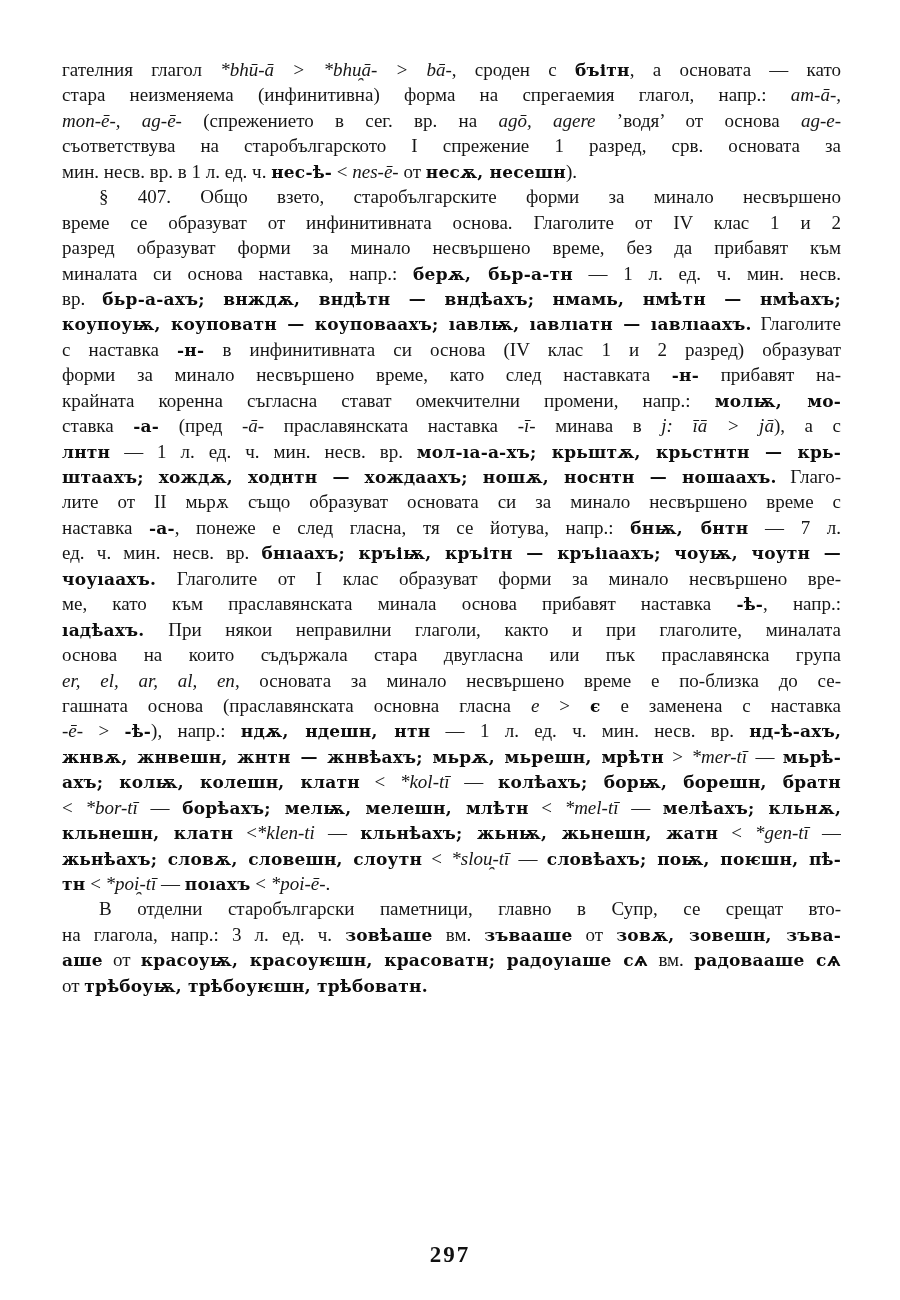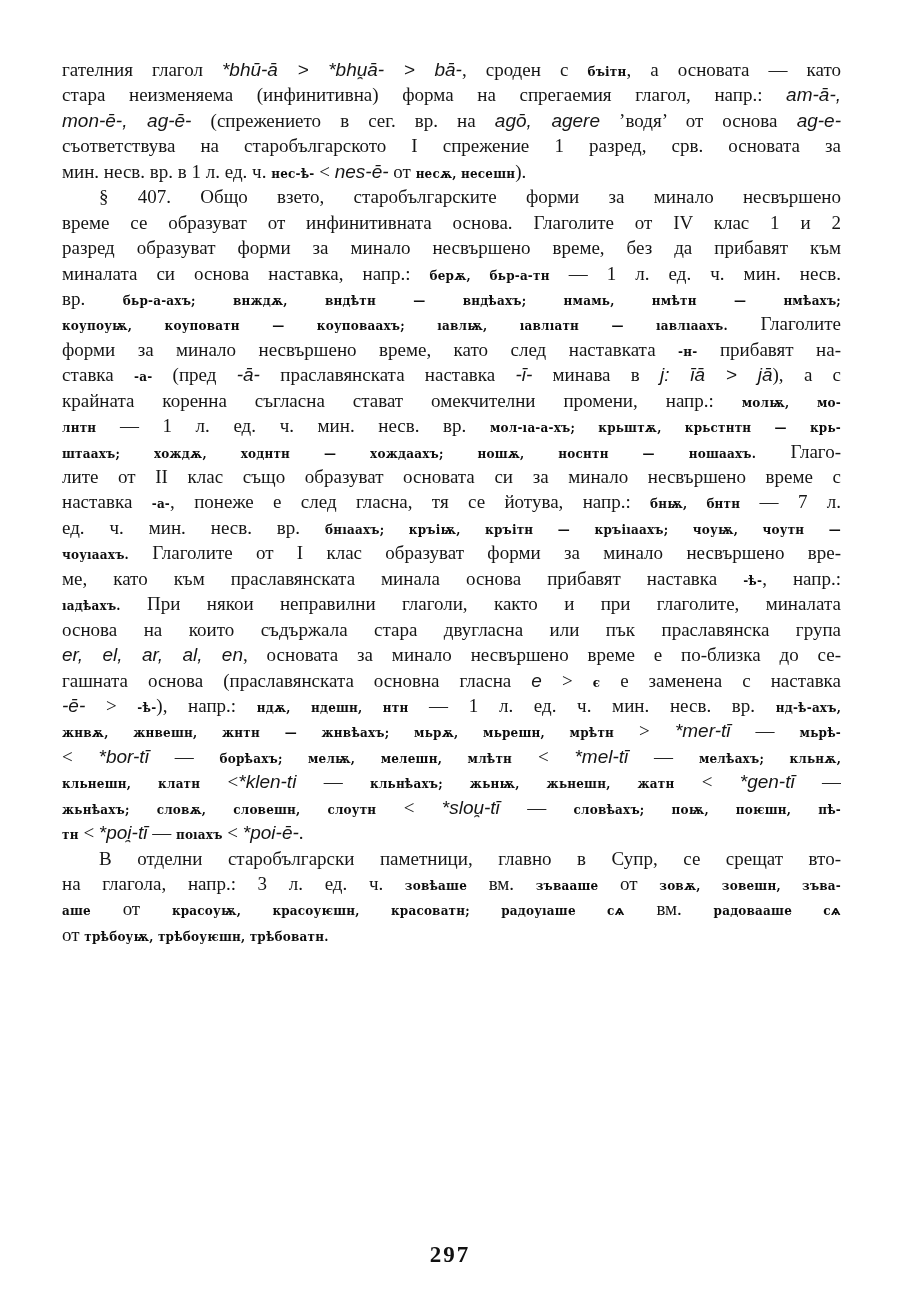"*bhū-ā > *bhu̯ā- > bā-" .s-i { font-family: Liberation Sans, sans-serif -> Liberation Serif, serif }
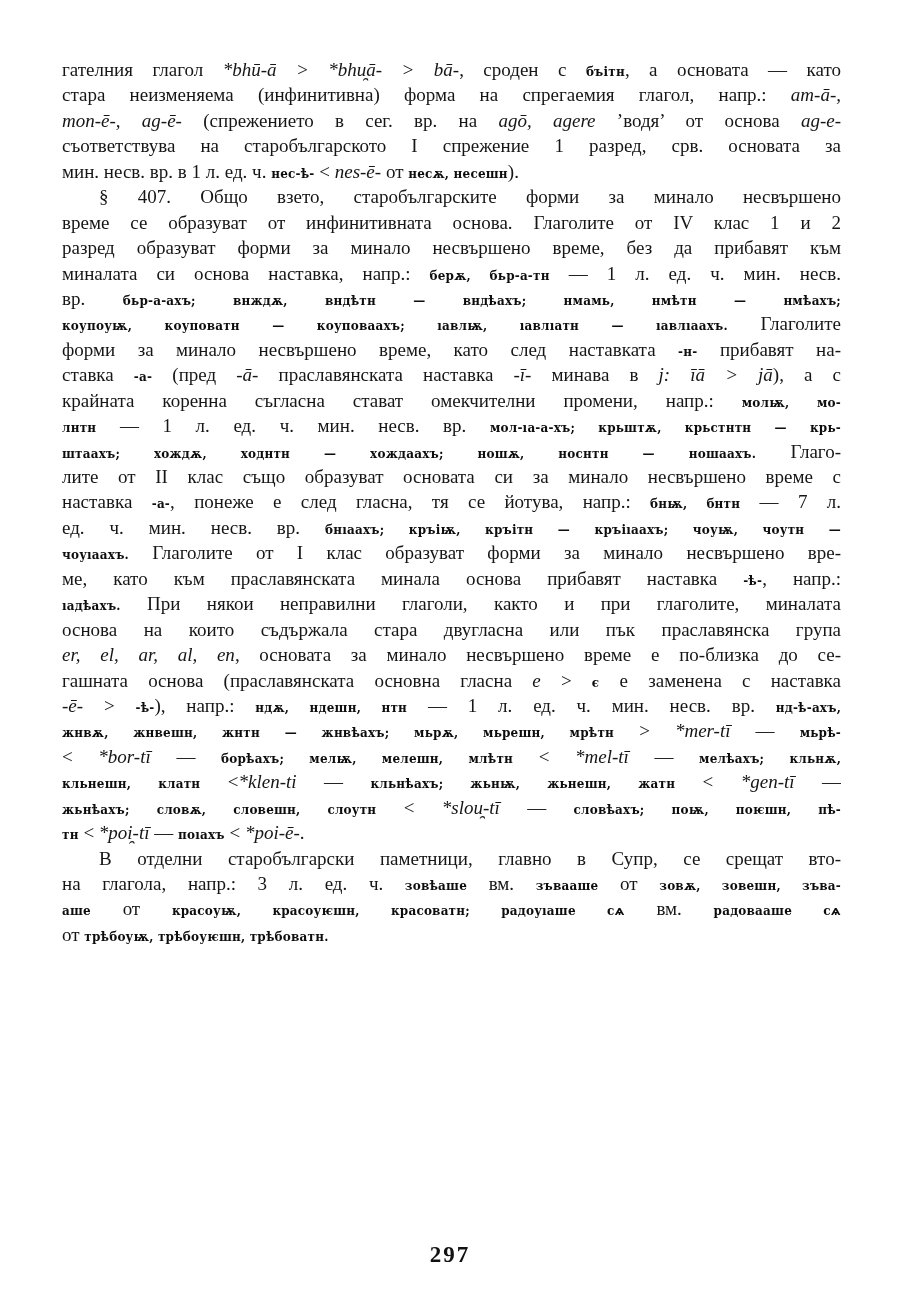"бъітн" .s-o { font-size: 12px -> 17px }
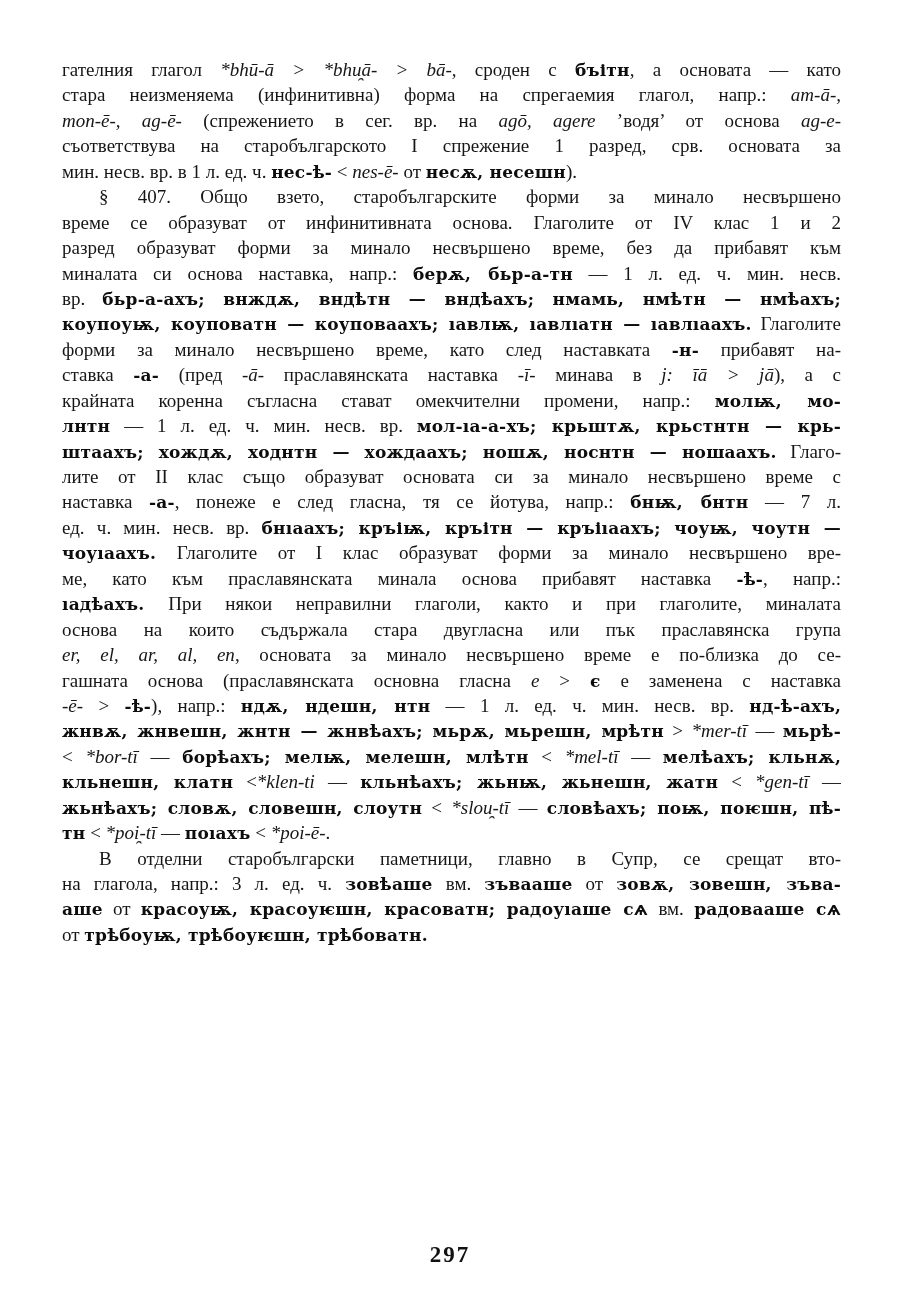"с наставка -н- в инфинитивната" div.line { html: none -> <div><span>с наставка </span><span>-н-</span><span> в инфинитивната си основа (IV клас 1 и 2 разред) образуват</span></div> }
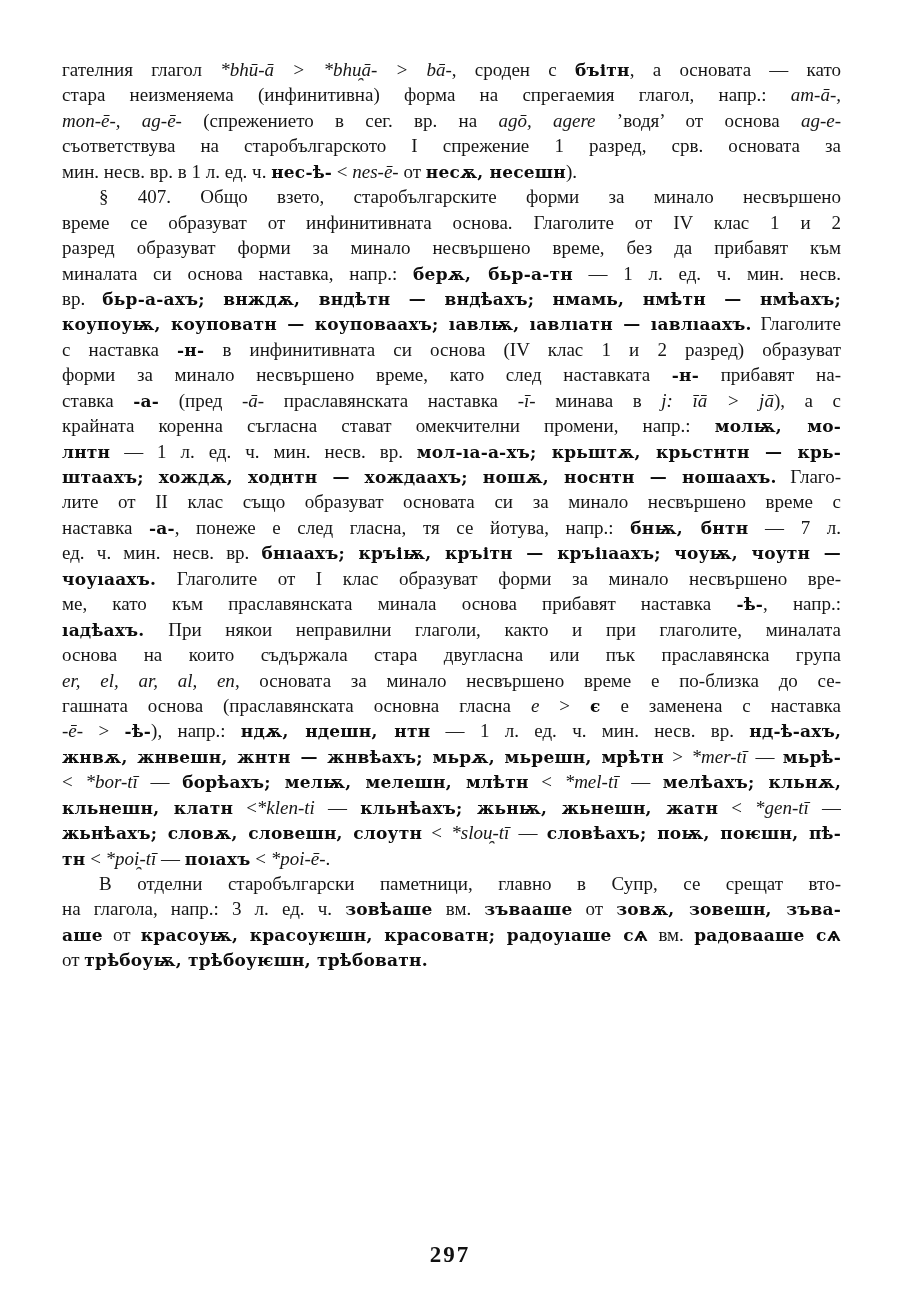"ставка -а- (пред -ā- праславянската" div.line { order: before "крайната коренна съгласна стават" -> after "крайната коренна съгласна стават" }
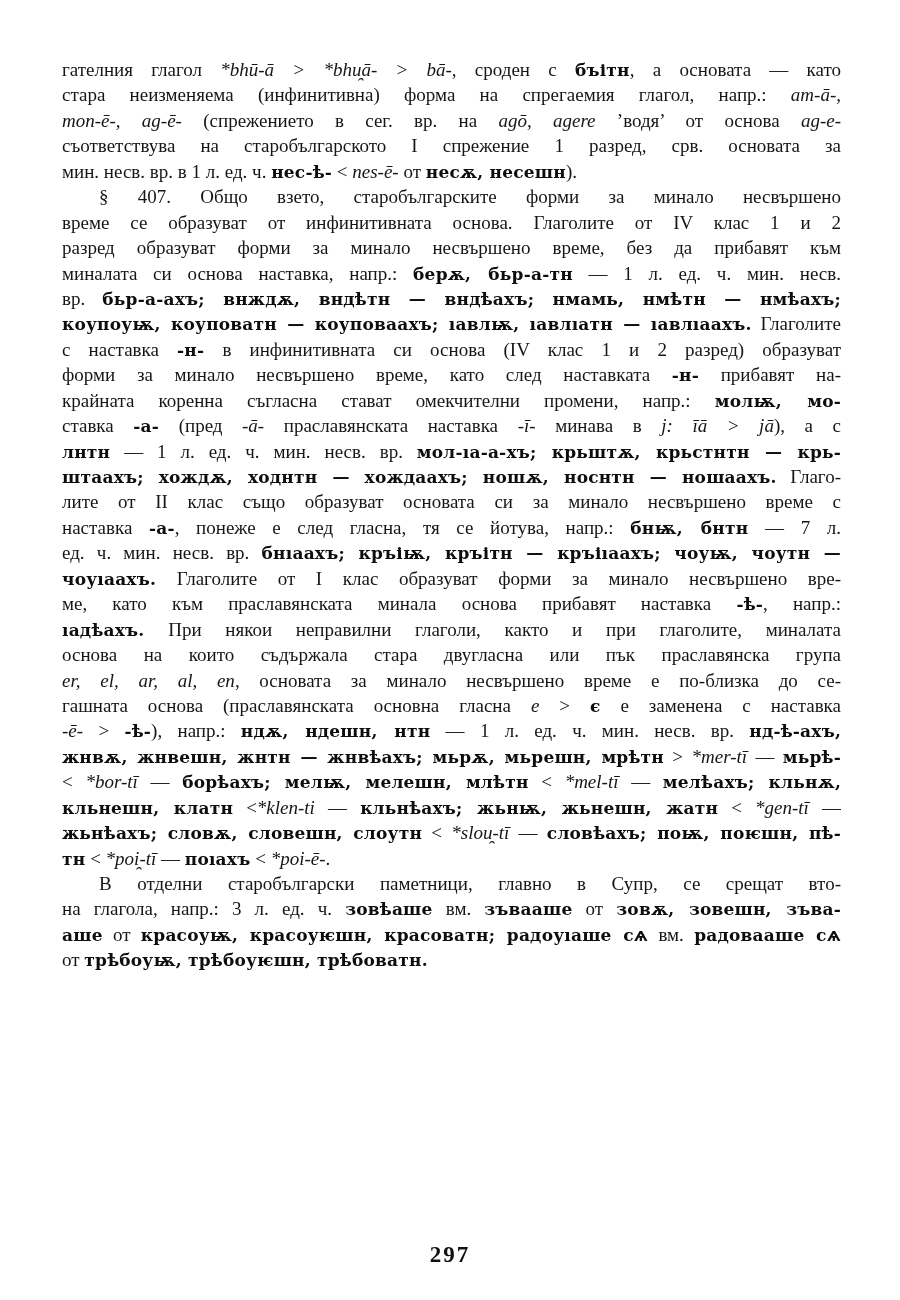"лите от II клас също" span.s-n { text: клас -> мьрѫ }
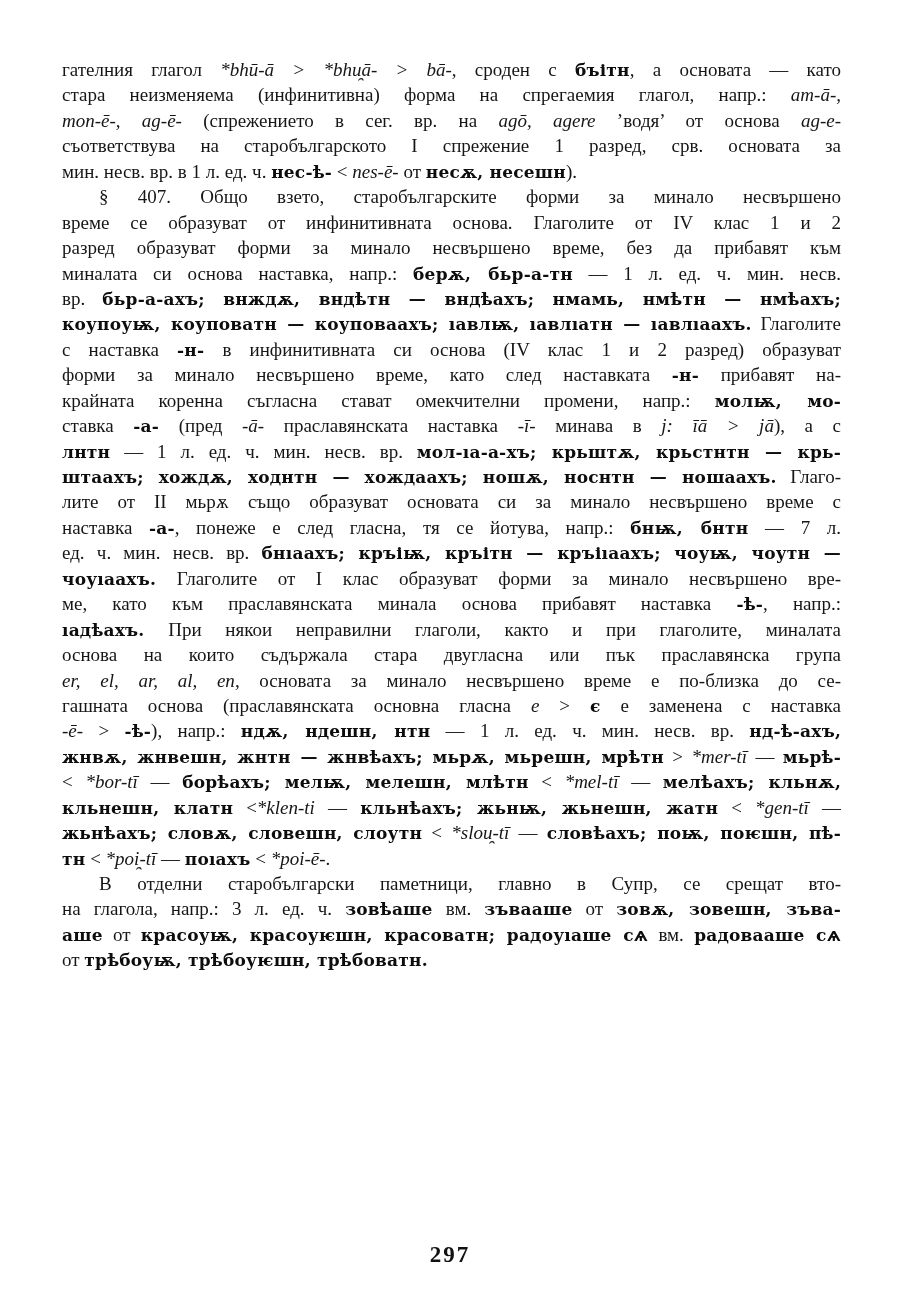"ахъ; колѭ, колешн, клатн <" div.line { html: none -> <div><span>ахъ; колѭ, колешн, клатн</span><span> &lt; </span><span>*kol-tī</span><span> — </span><span>колѣахъ; борѭ, борешн, братн</span></div> }
